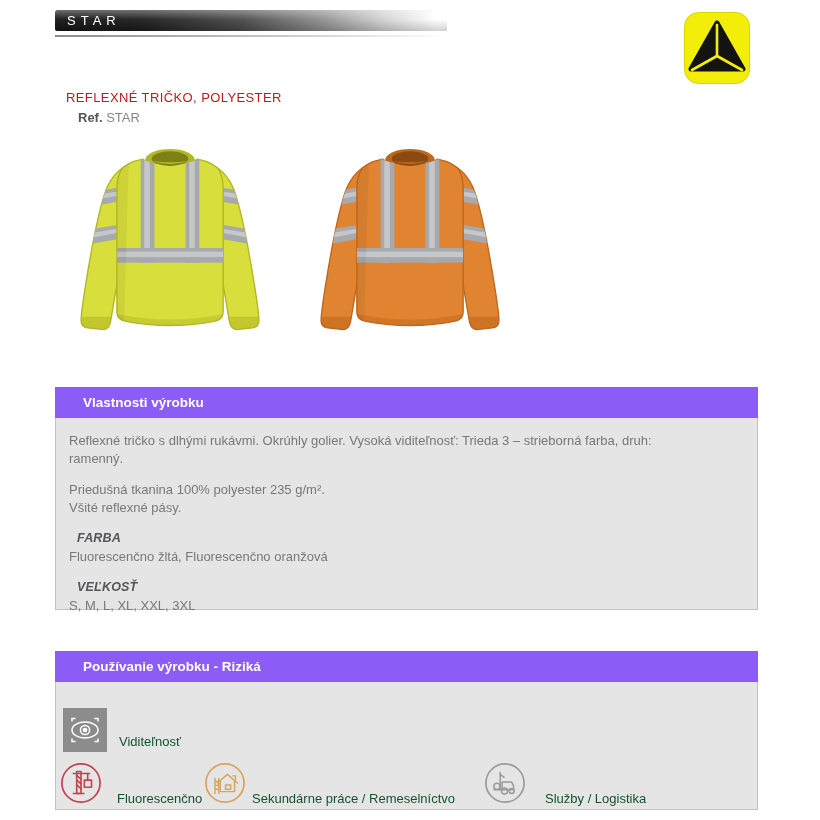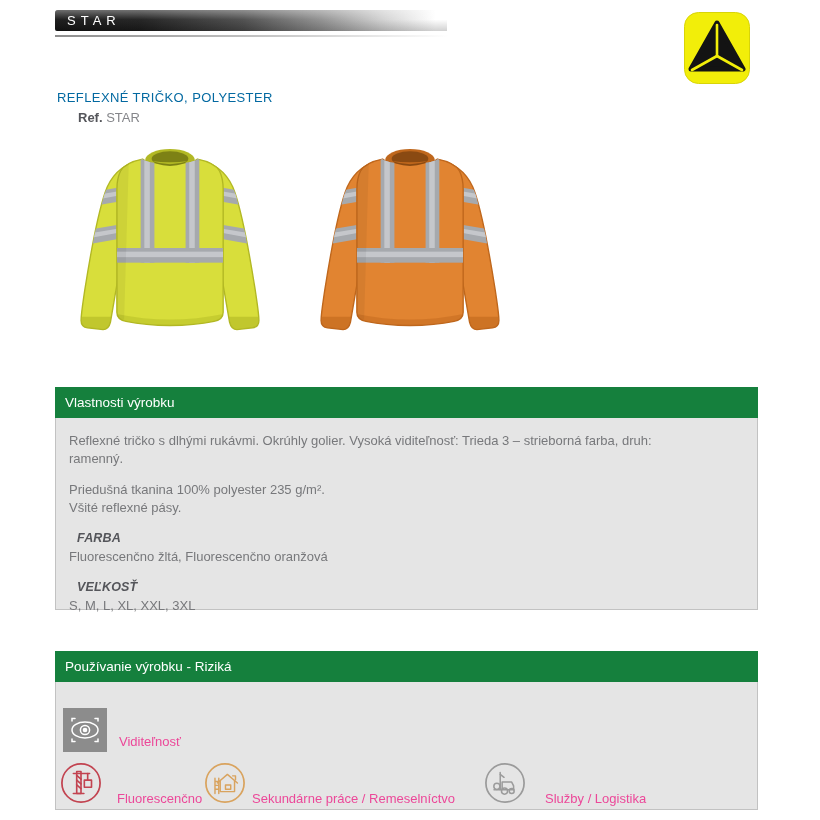"REFLEXNÉ TRIČKO, POLYESTER" .product-name { color: #0369a1 -> #b91c1c; margin-left: none -> 9px }
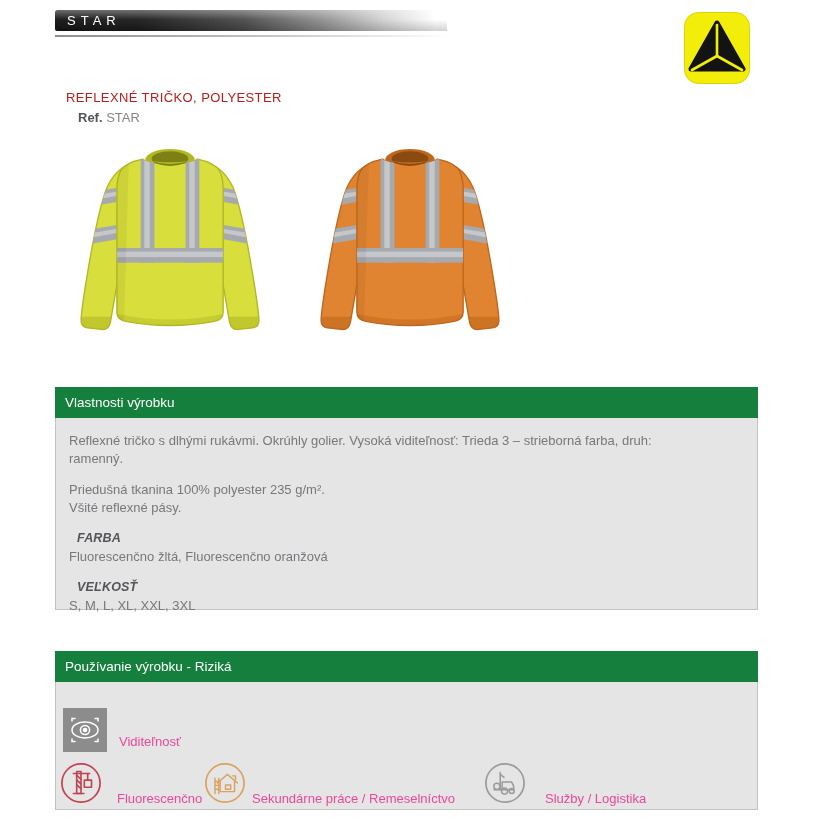"Vlastnosti výrobku" .section-header { background: #15803d -> #8b5cf6; font-weight: none -> bold; padding-left: 10px -> 28px }
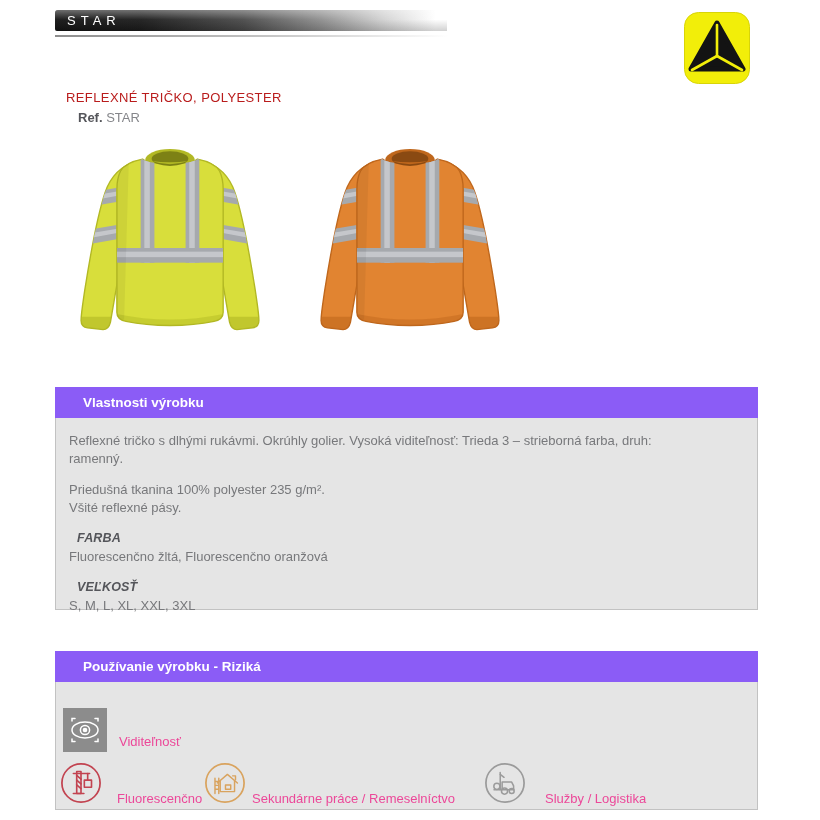"Viditeľnosť" .usage-label { color: #ec4899 -> #14532d }
